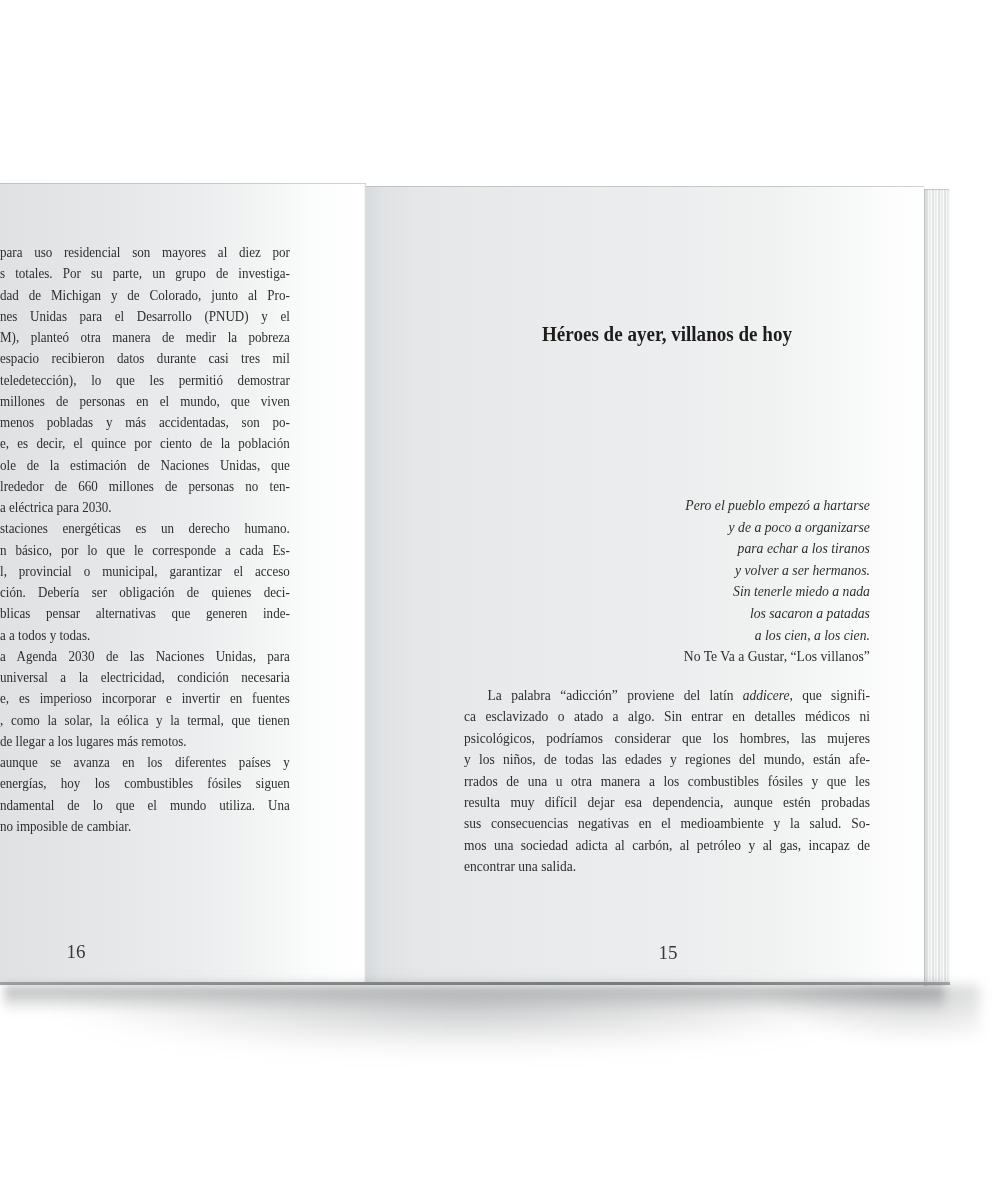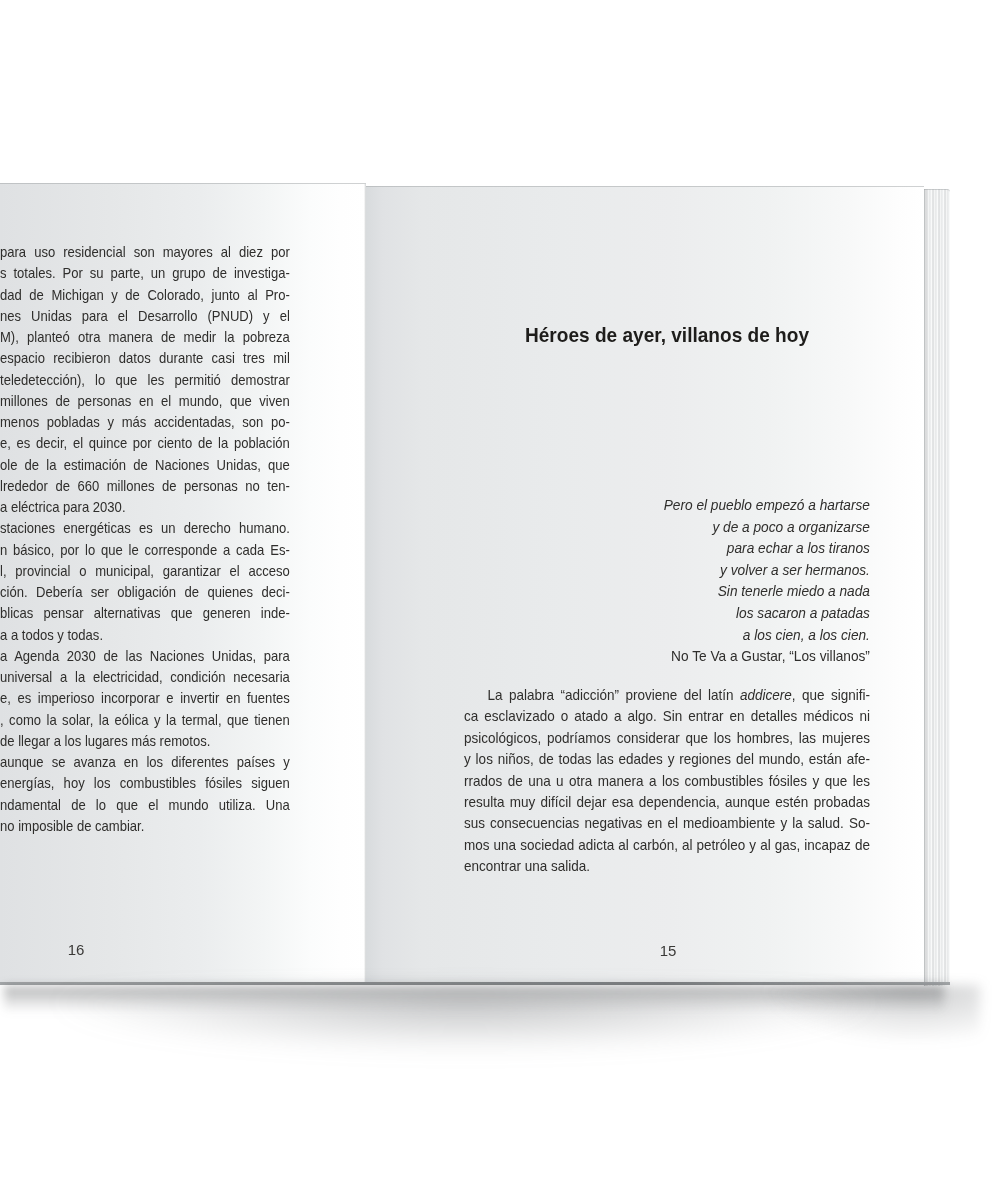"para uso residencial son mayores" #stage { font-family: Liberation Sans, sans-serif -> Liberation Serif, serif }
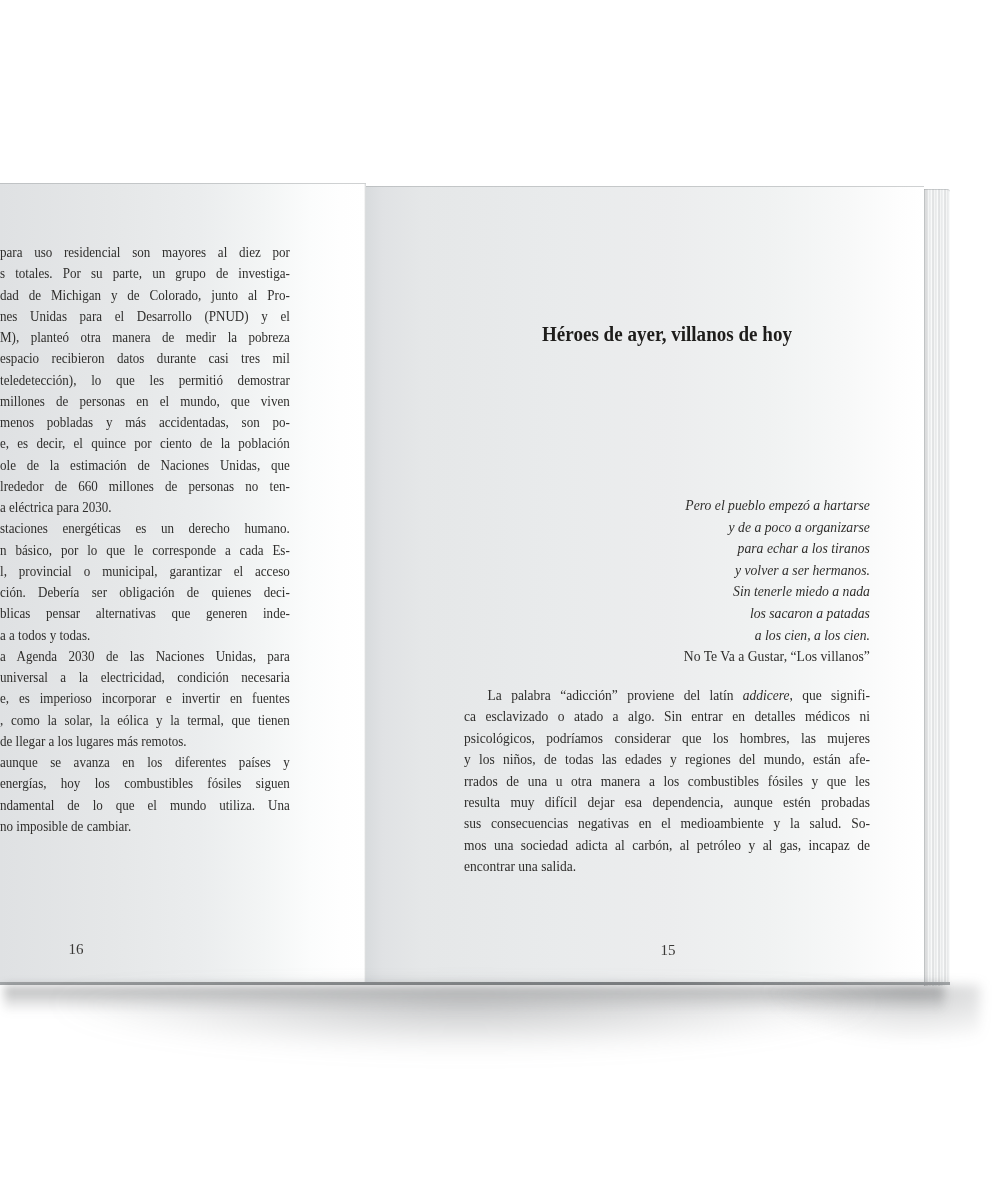"16" .page-number { font-size: 15px -> 19px }
